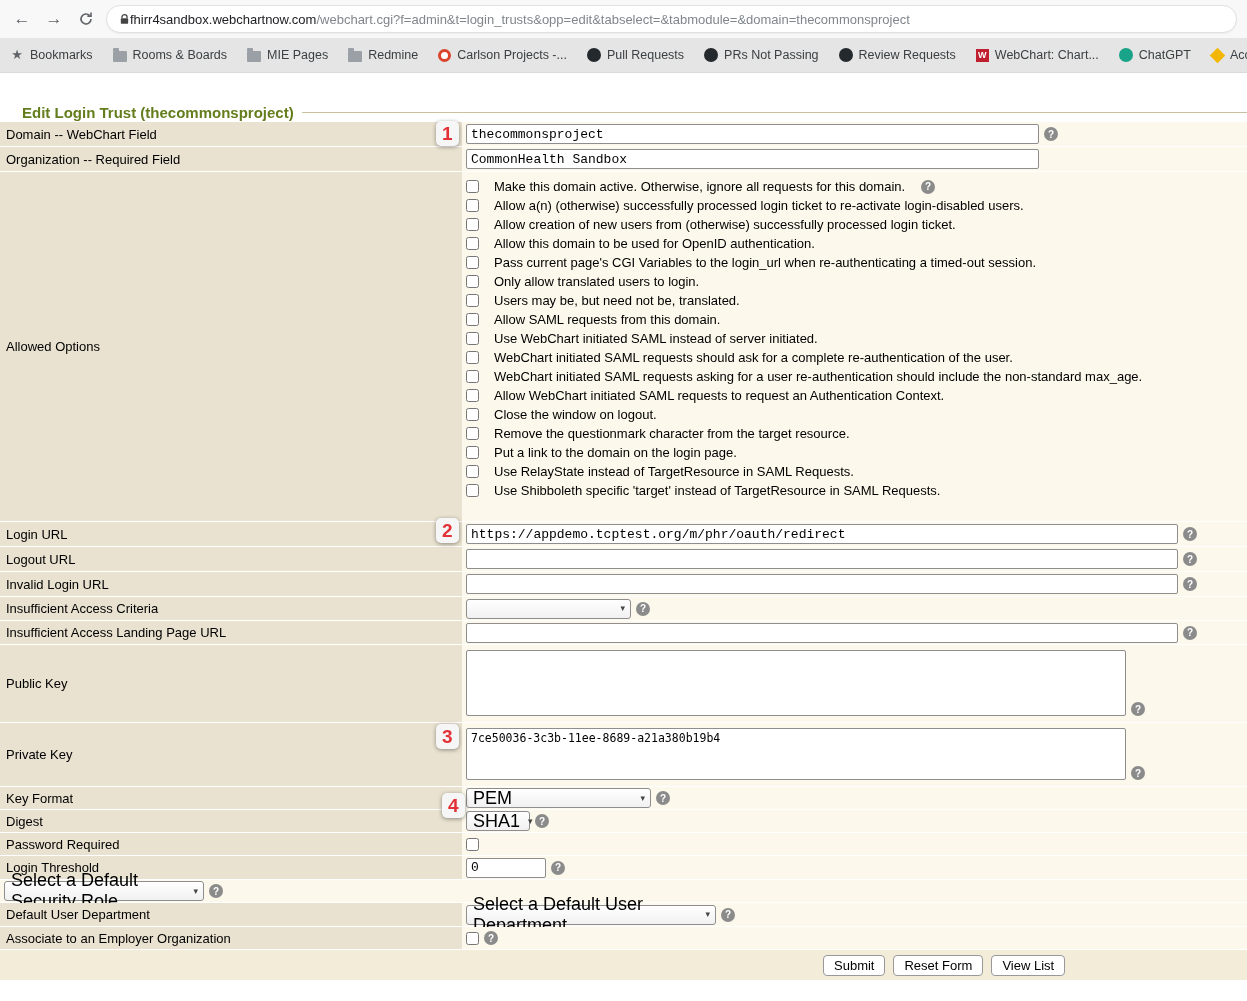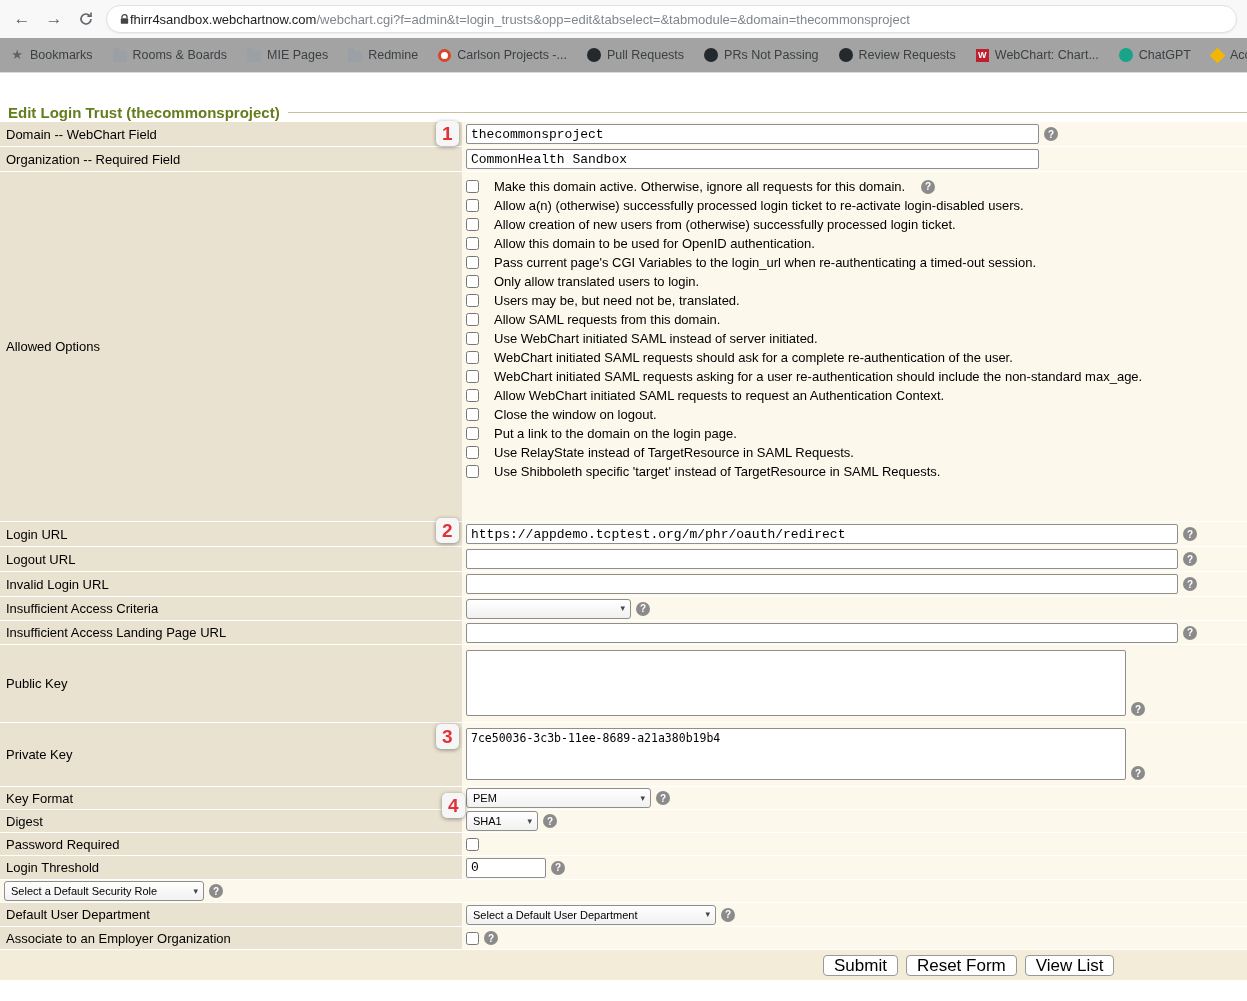"Bookmarks" .bmbar { background: #a3a3a3 -> #e5e5e5 }
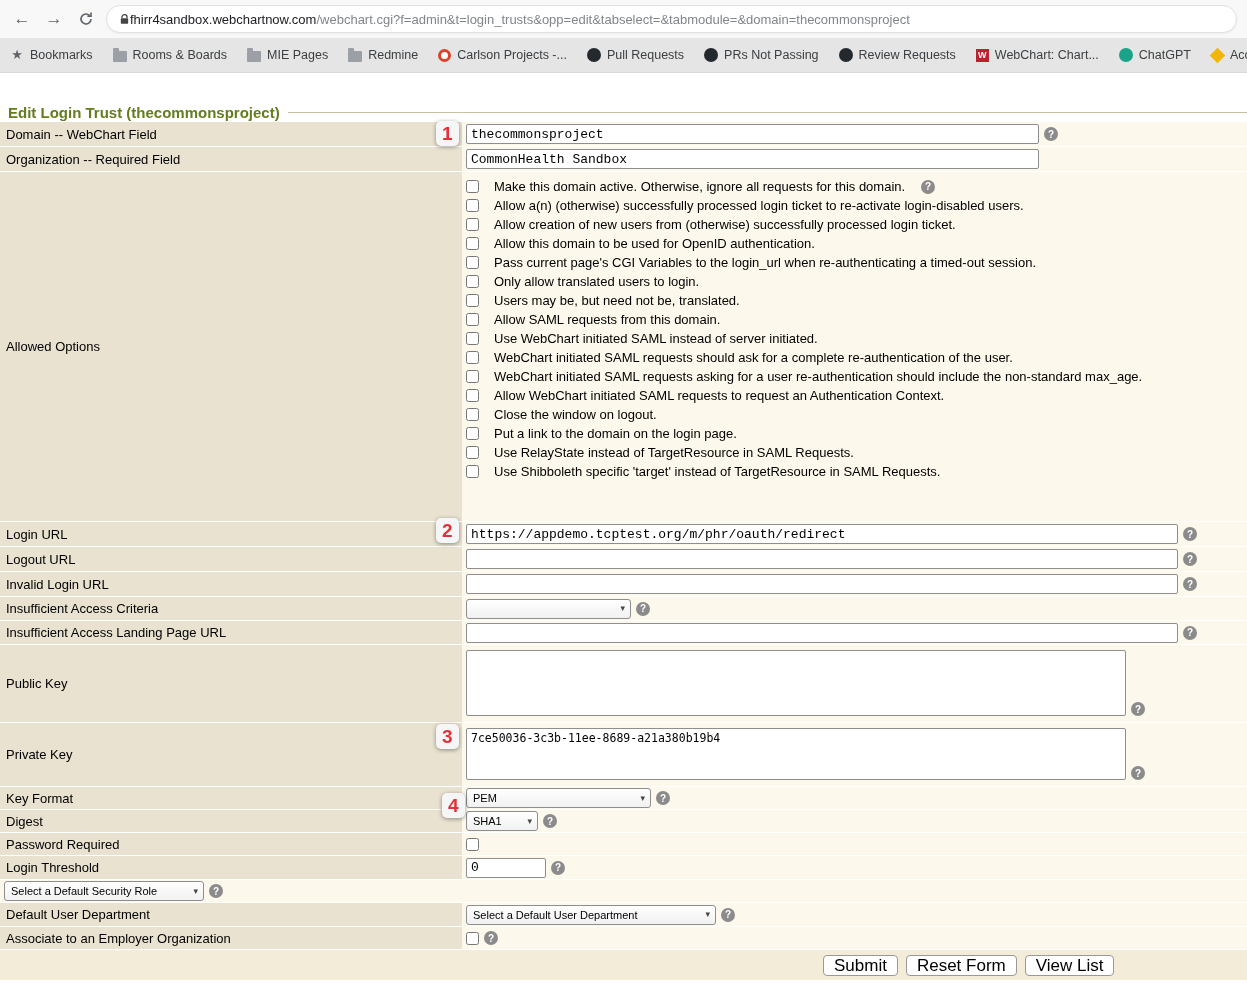"Edit Login Trust (thecommonsproject)" .titlebar { margin: 29px 0 0 8px -> 29px 0 0 22px }
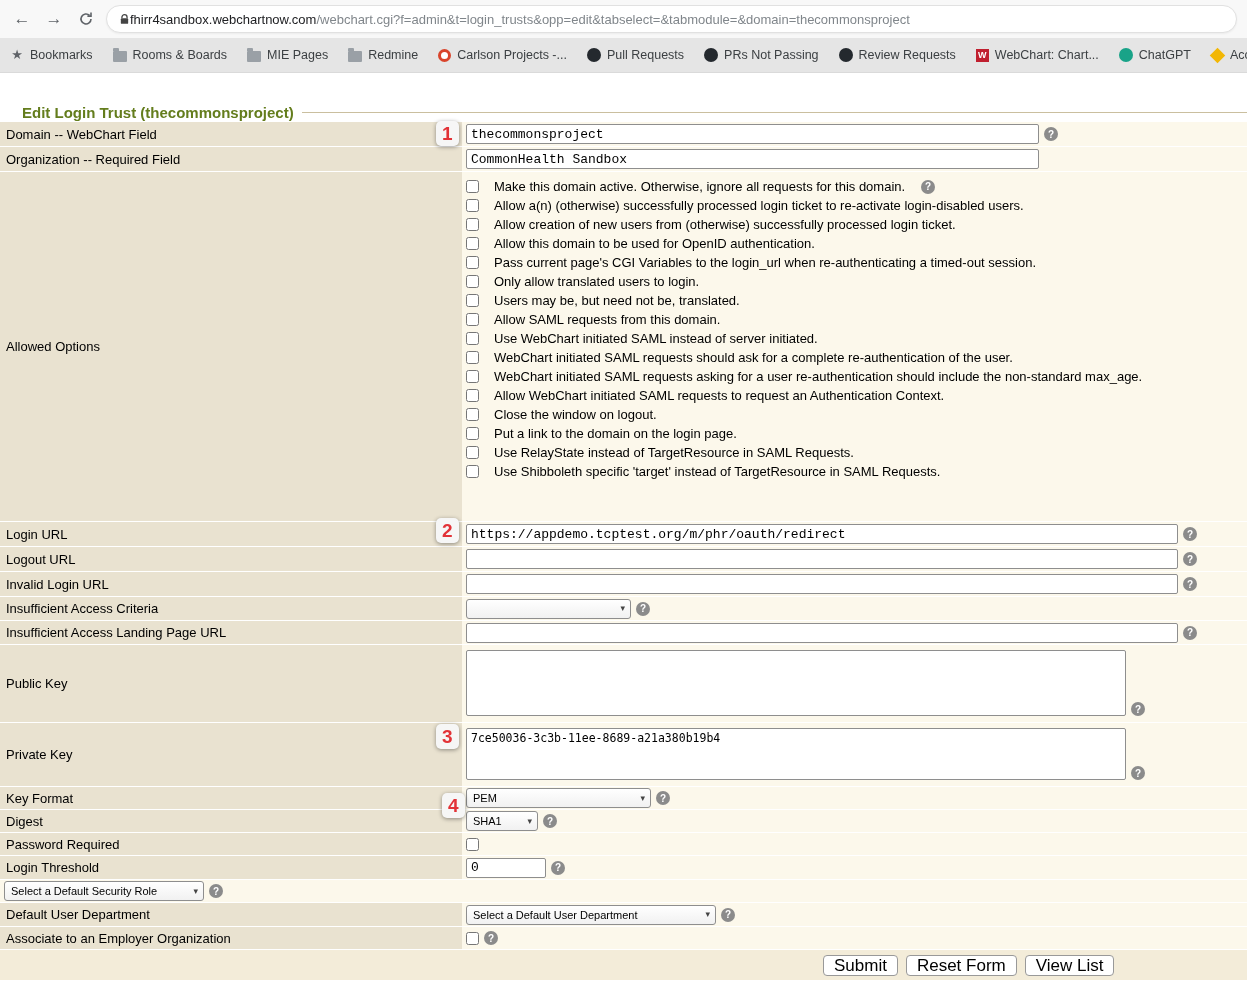"Remove the questionmark character from" div.opt { html: none -> <div> <input> <span>Remove the questionmark character from the target resource.</span> </div> }
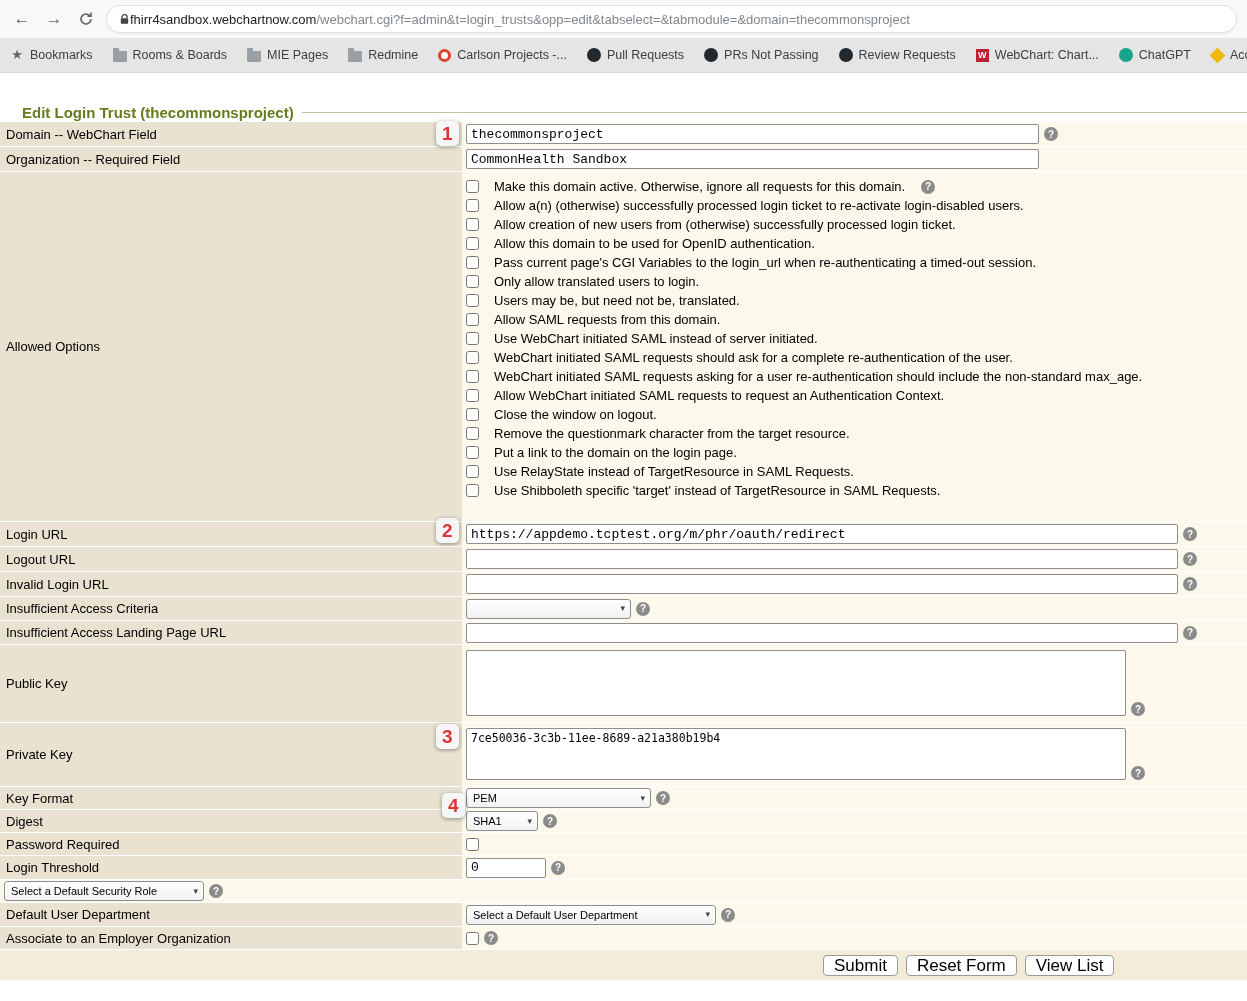"PEM" .sel { font-size: 11px -> 18px }
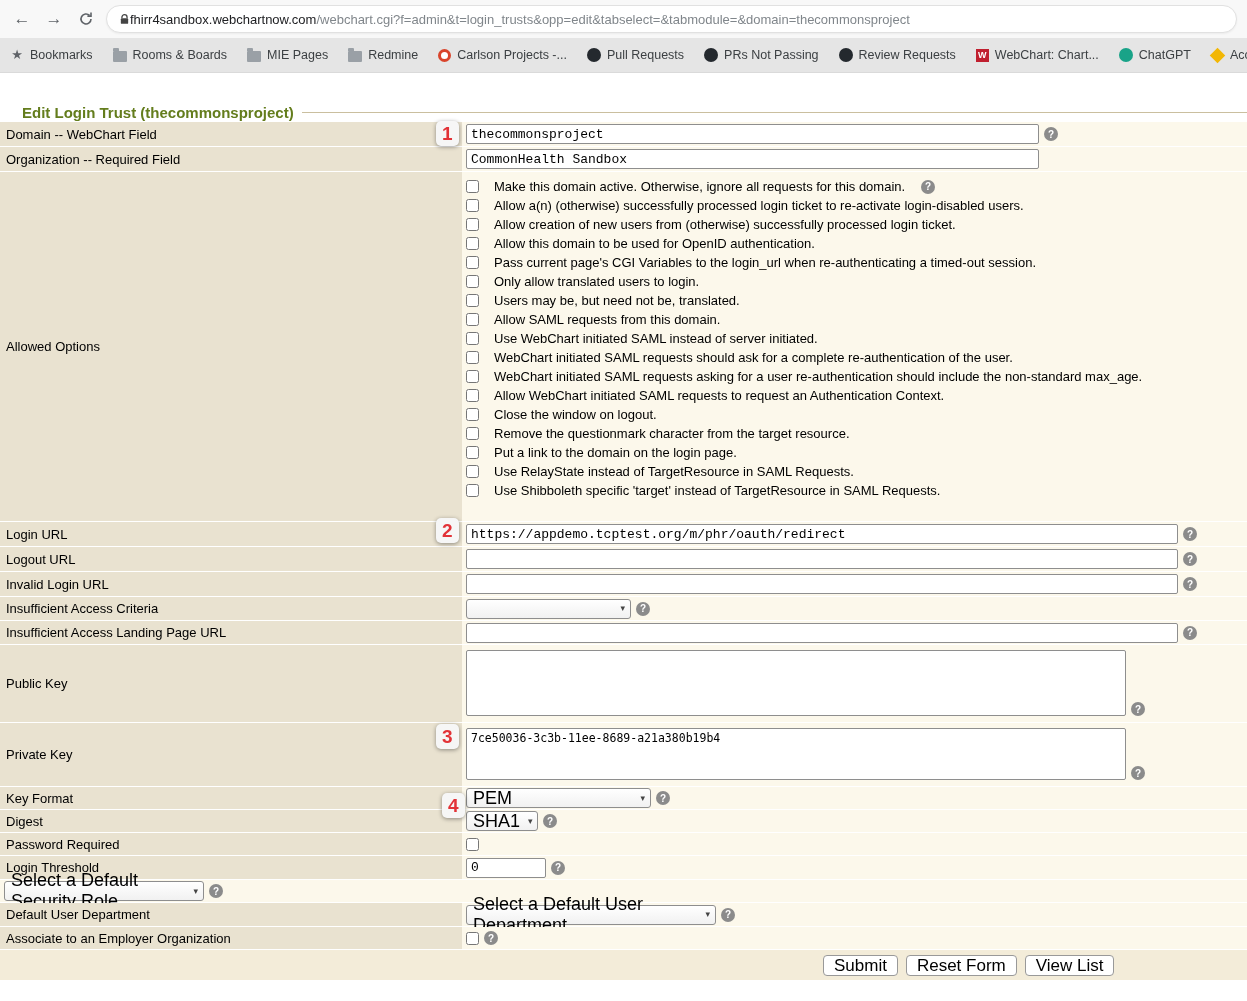"SHA1" .w72 { width: 72px -> 64px }
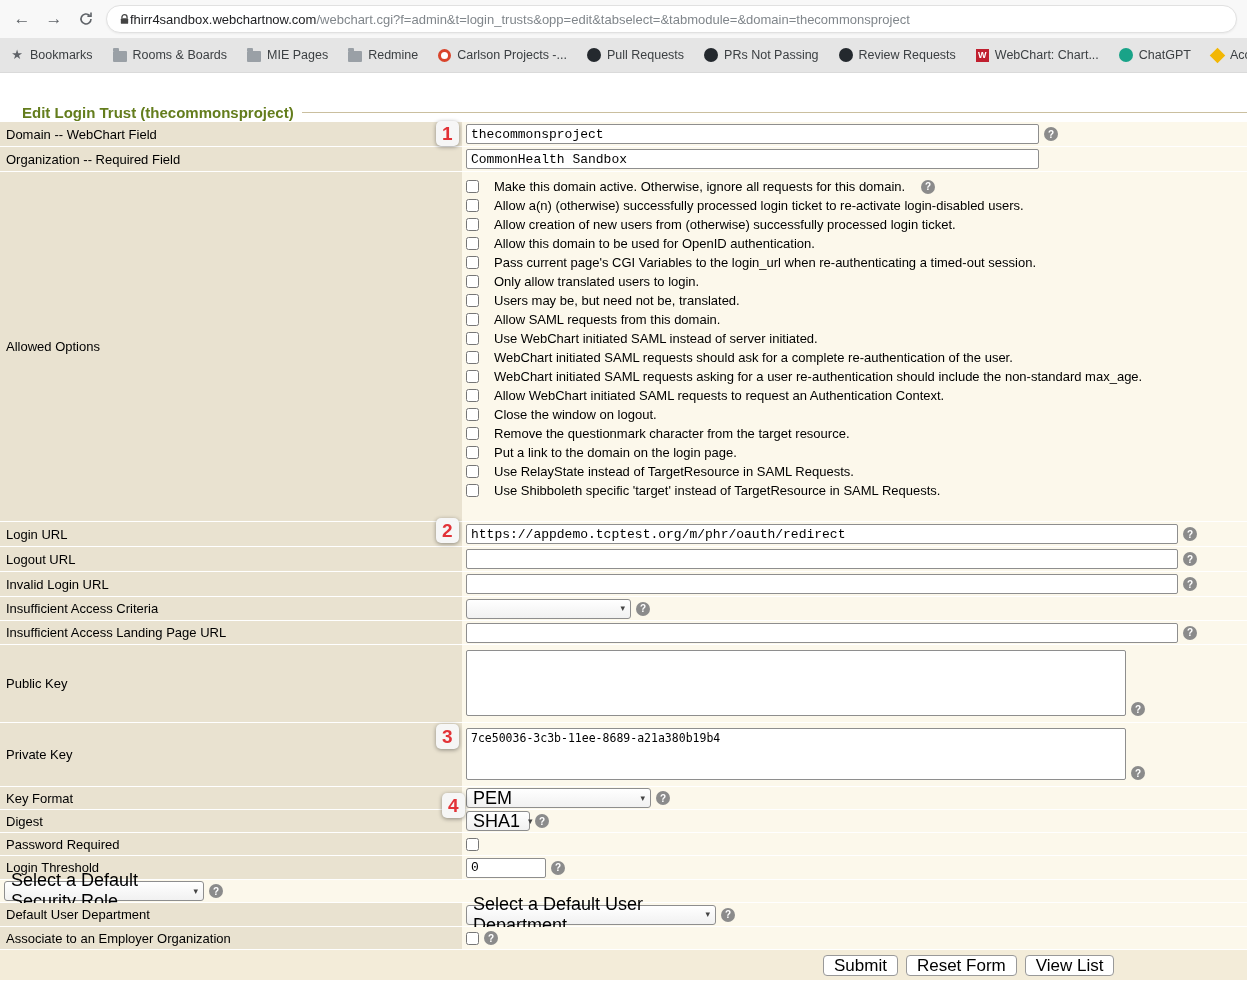"Submit" .btn { font-size: 17px -> 13px }
